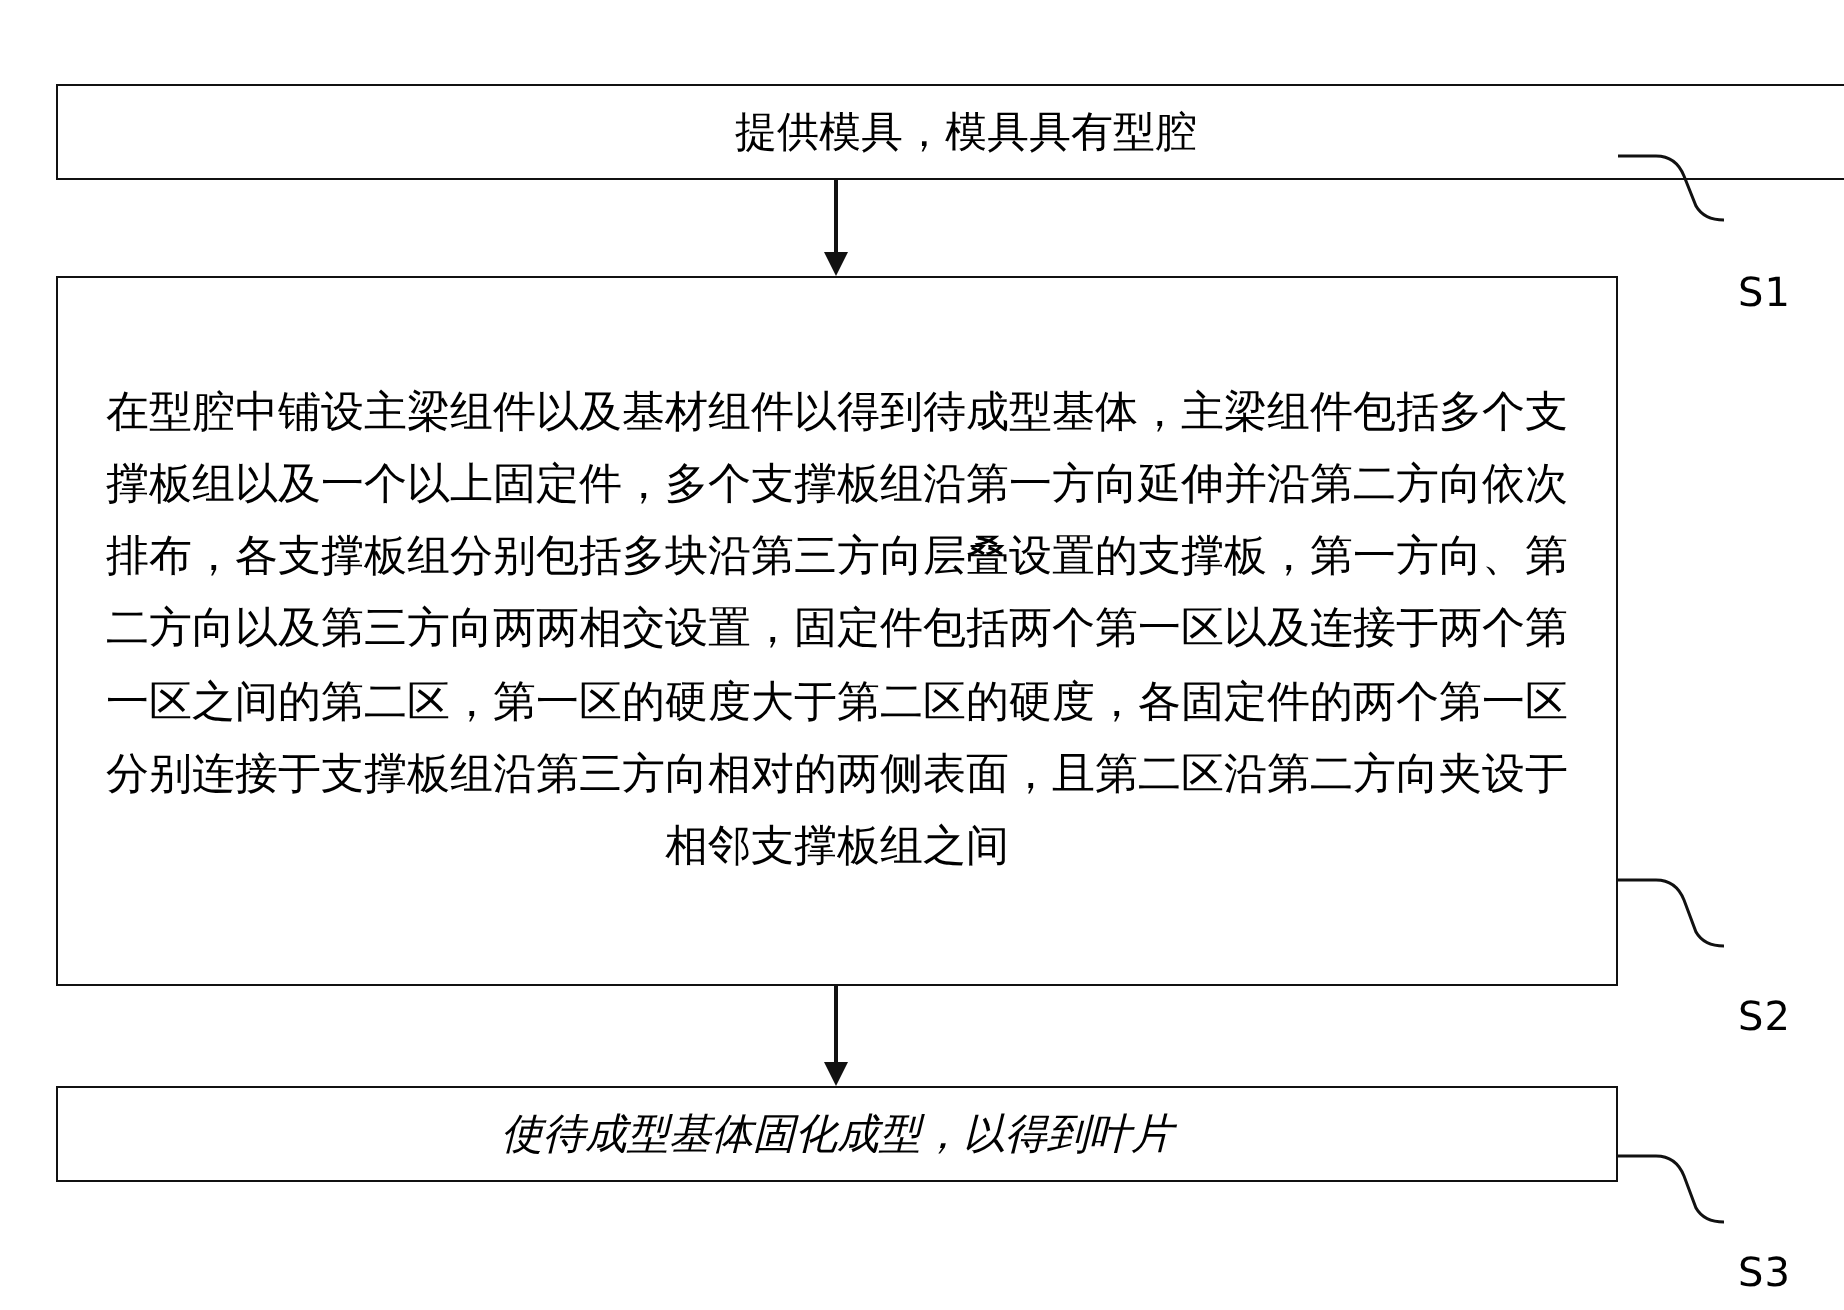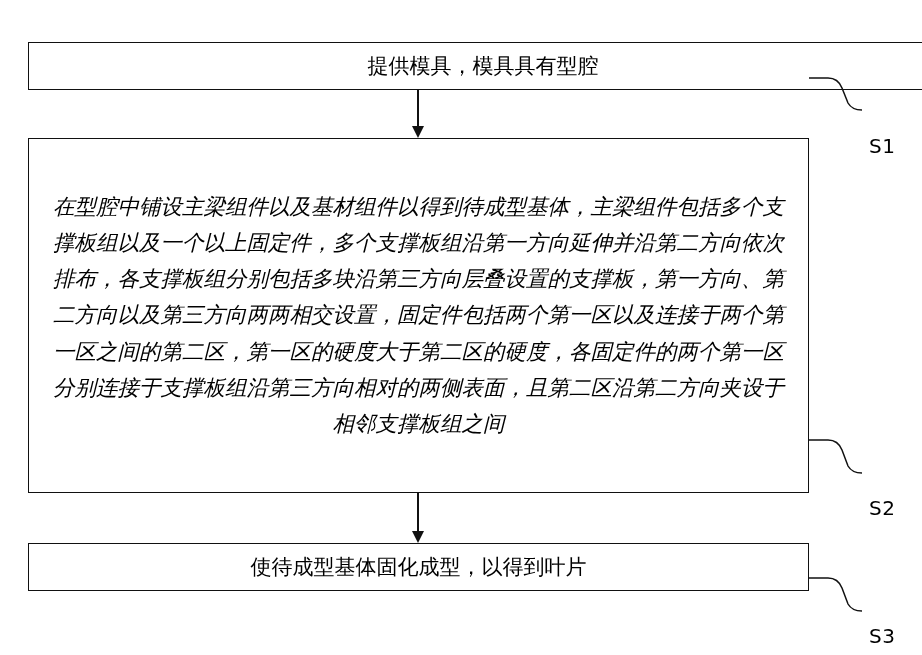"在型腔中铺设主梁组件以及基材组件以得到待成型基体，主梁组件包括多个支撑板组以及一" #box-s2 .txt { font-style: italic -> none }
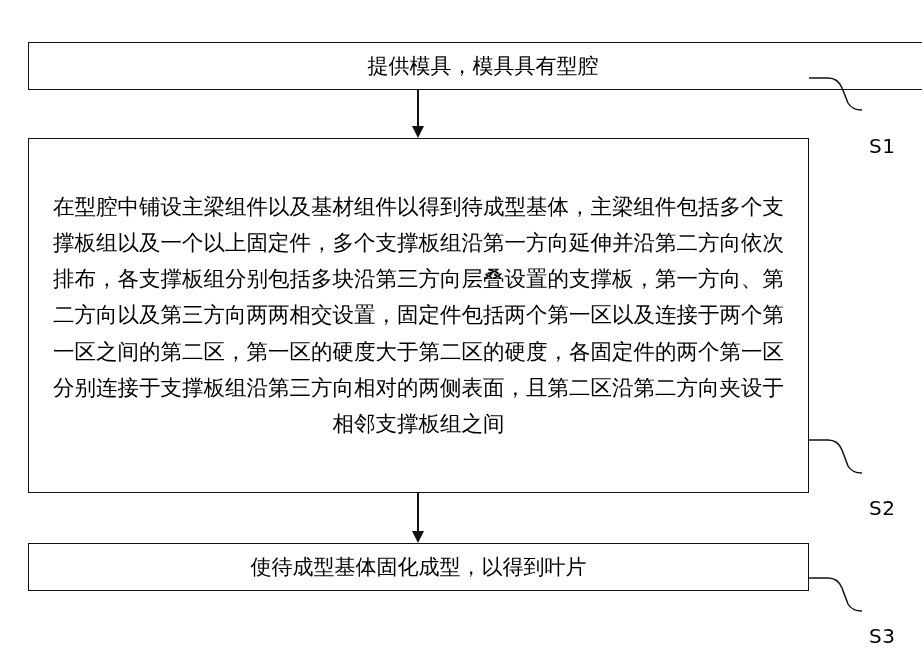"使待成型基体固化成型，以得到叶片" #box-s3 { font-style: none -> italic }
